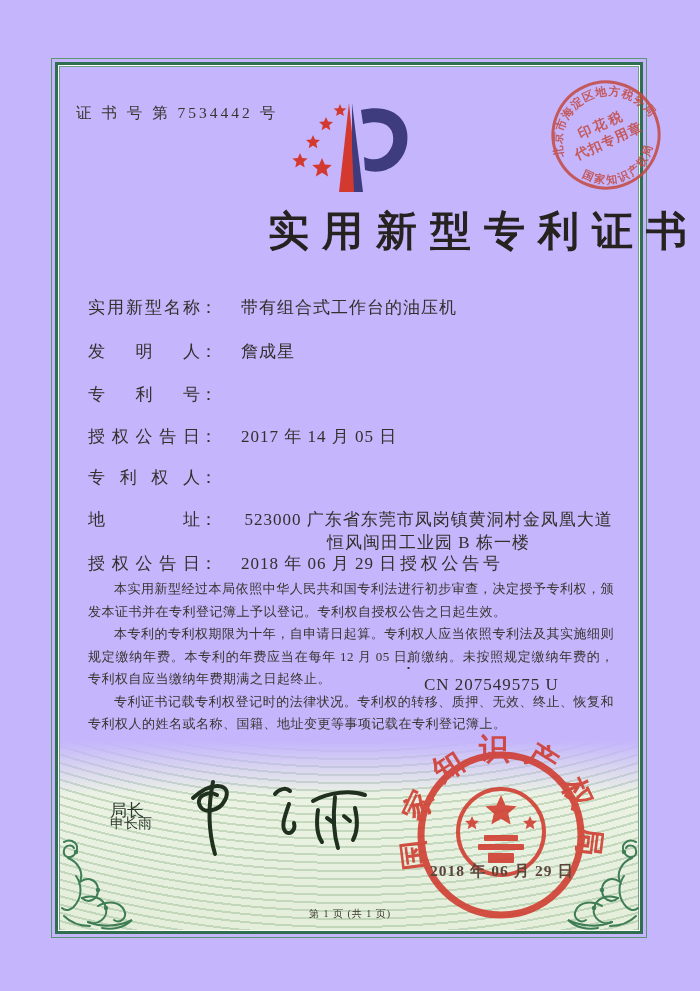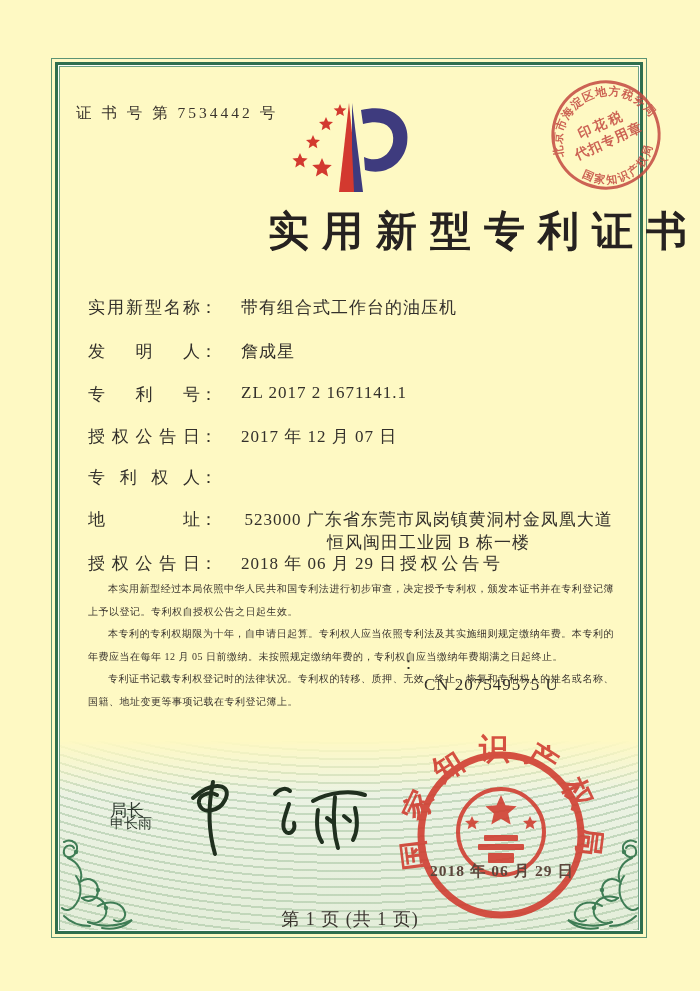"证 书 号 第 7534442" .sheet { background: #fef9c3 -> #c4b5fd }
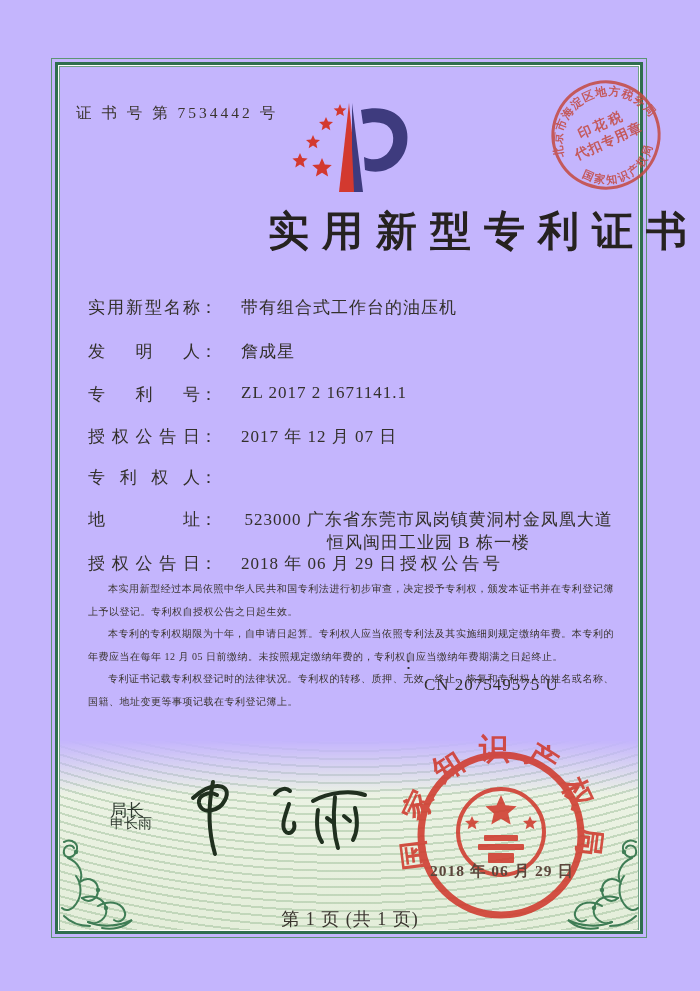"ZL 2017 2 1671141.1" span.fvalue { html: <span>ZL 2017 2 1671141.1</span> -> none }
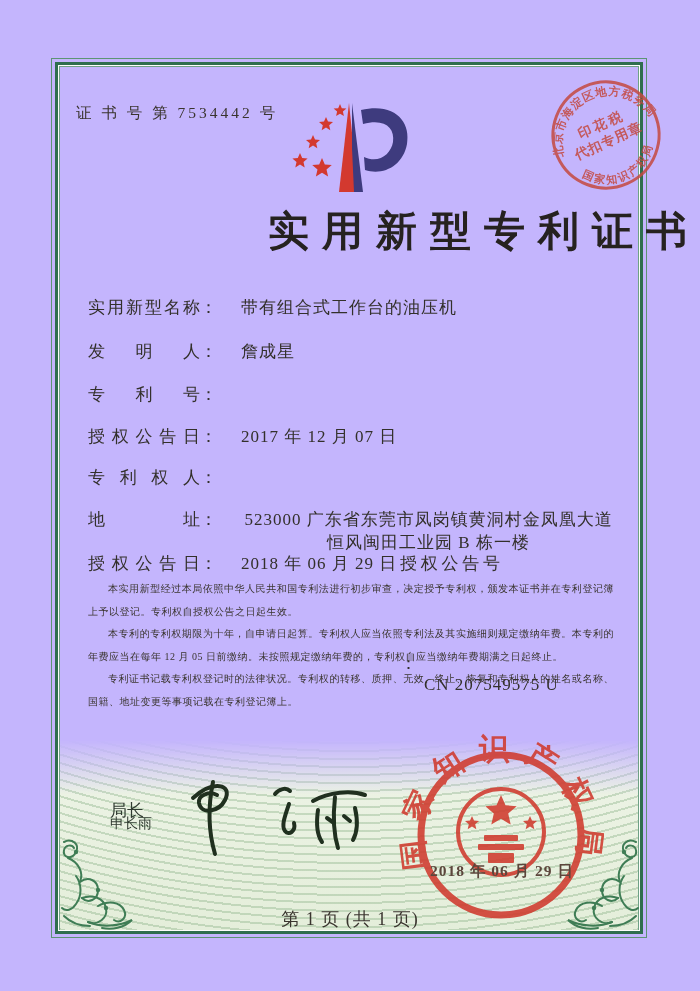"2017 年 12 月 07" span.fvalue { text: 12 月 07 -> 14 月 05 }
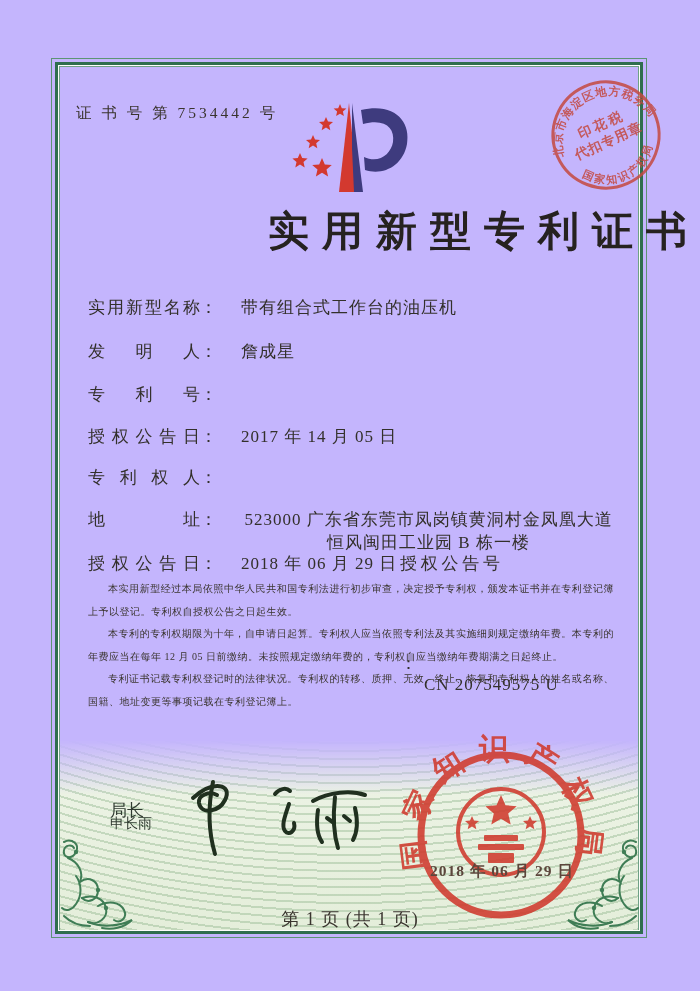"本实用新型经过本局依照中华人民共和国专利法进行初步审查，决定授予专利权，颁发本证" .body-text { font-size: 10px -> 13px }
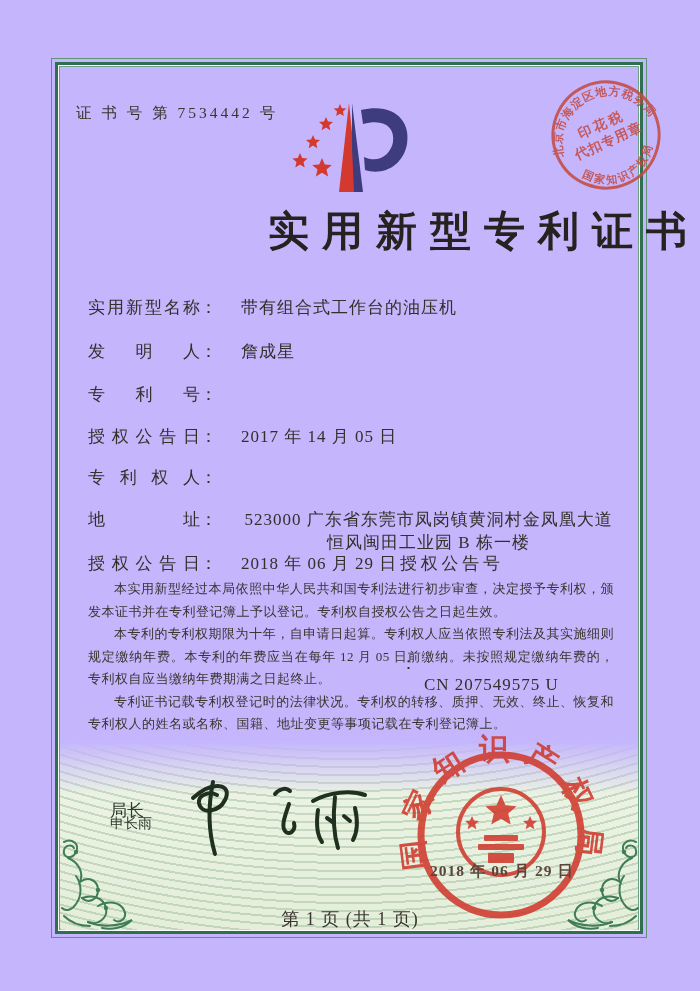"第 1 页 (共 1" .footer { font-size: 18px -> 10px }
